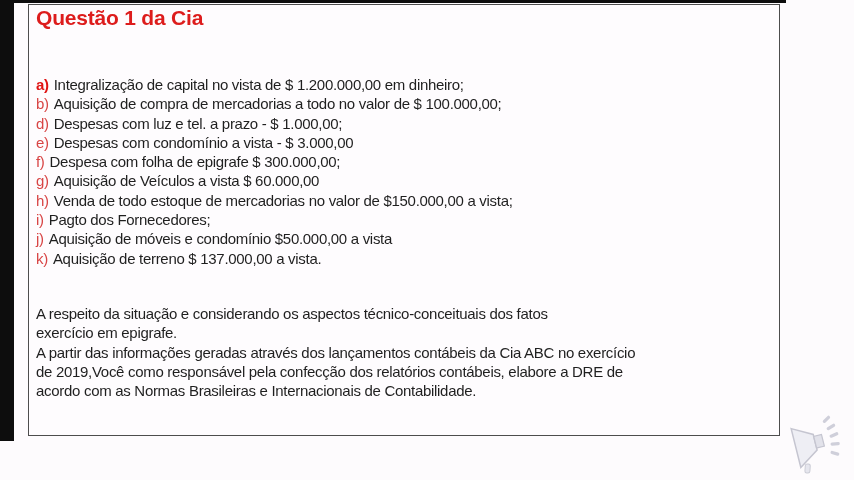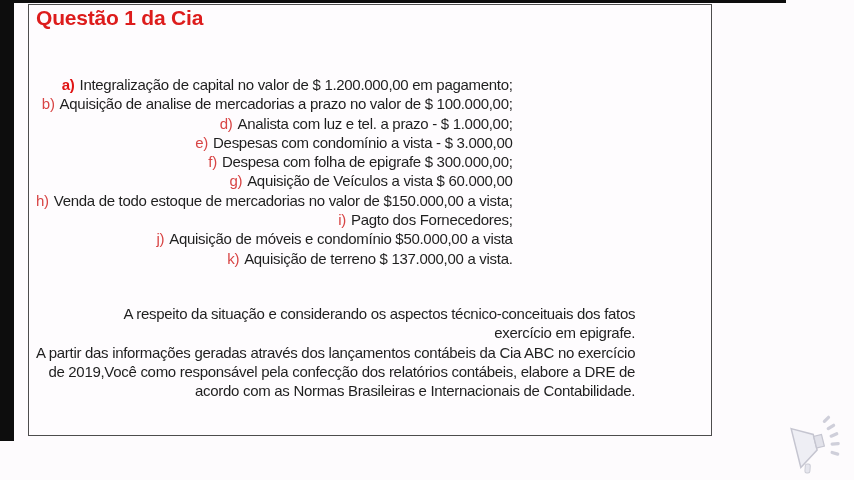"Questão 1 da Cia" .textbox { text-align: right -> none; width: 684px -> 752px }
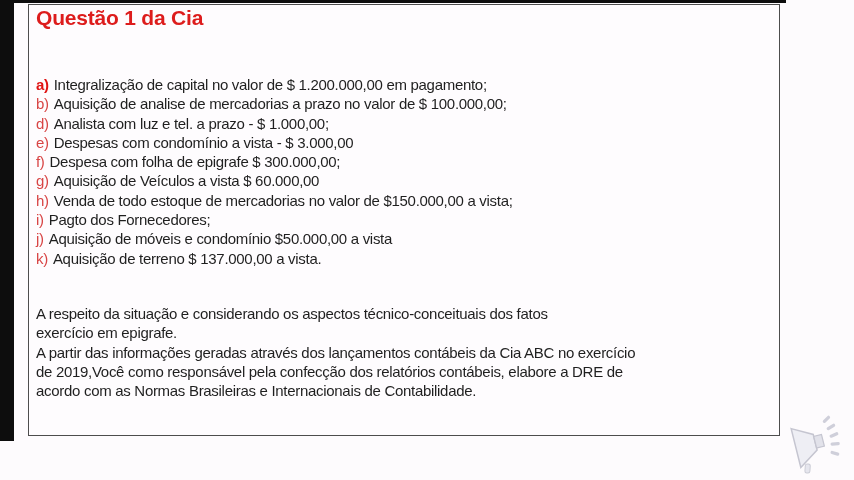"Integralização de capital no valor" span.text { text: valor de $ 1.200.000,00 em pagamento -> vista de $ 1.200.000,00 em dinheiro }
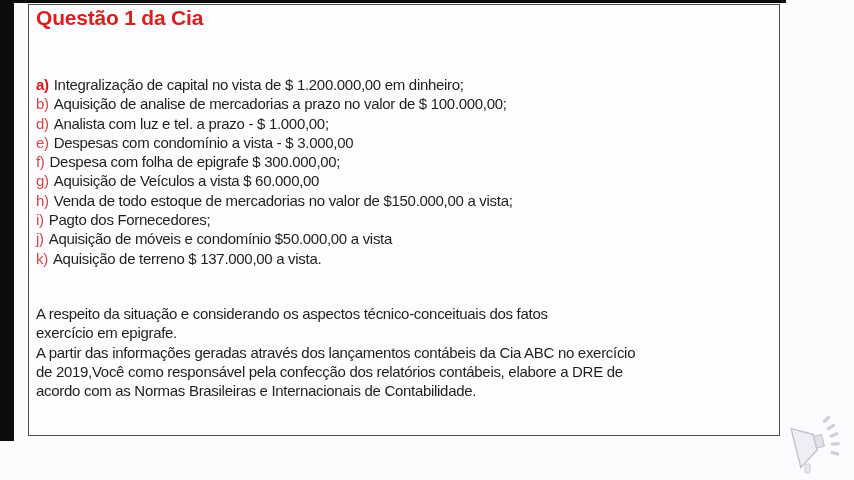"Aquisição de analise de mercadorias" span.text { text: analise de mercadorias a prazo -> compra de mercadorias a todo }
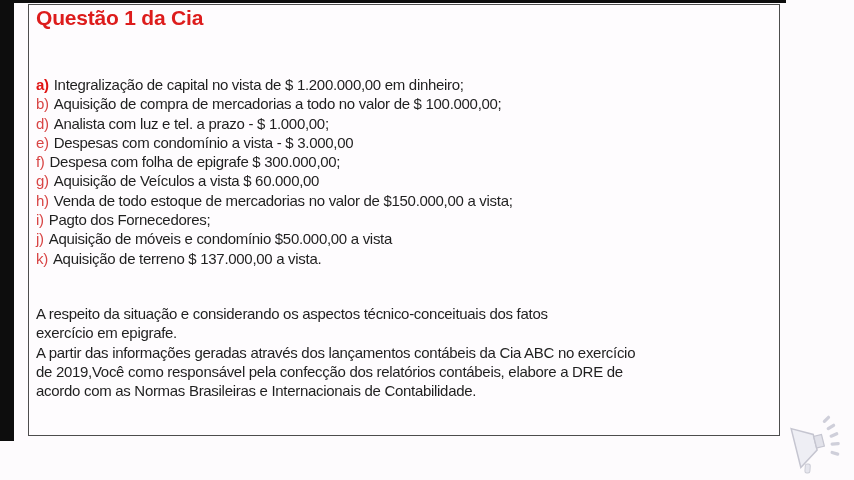"Analista com luz e tel." span.text { text: Analista -> Despesas }
